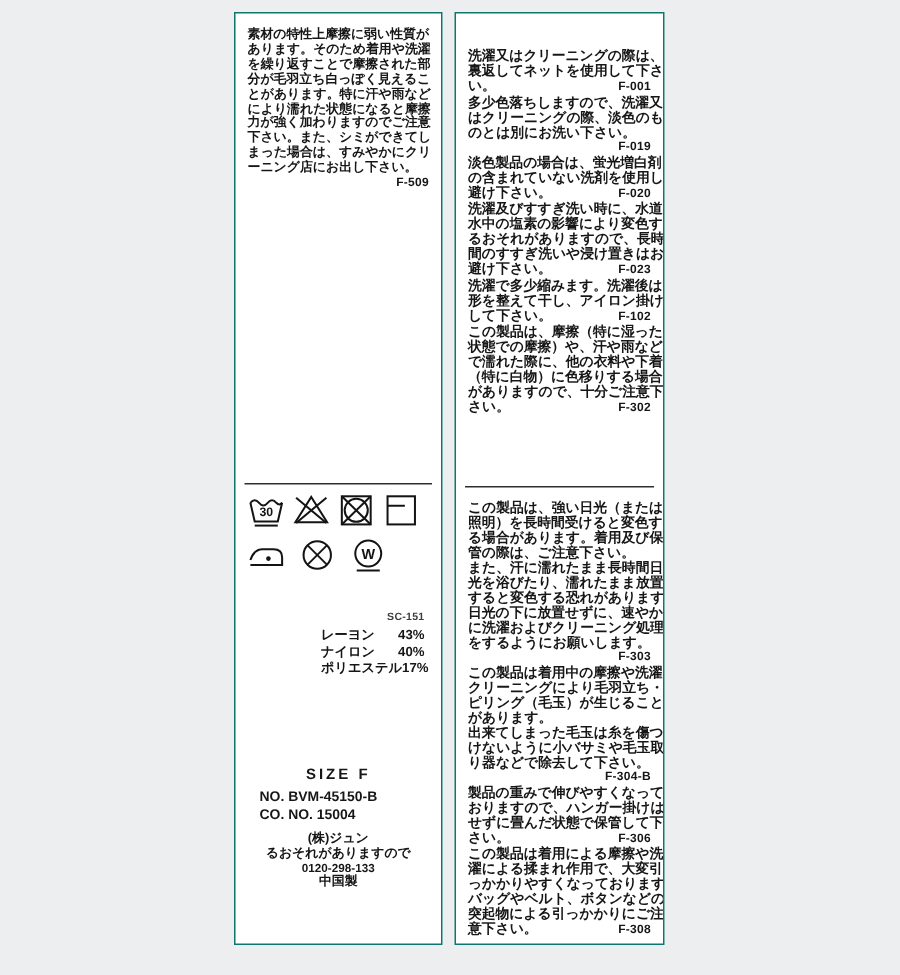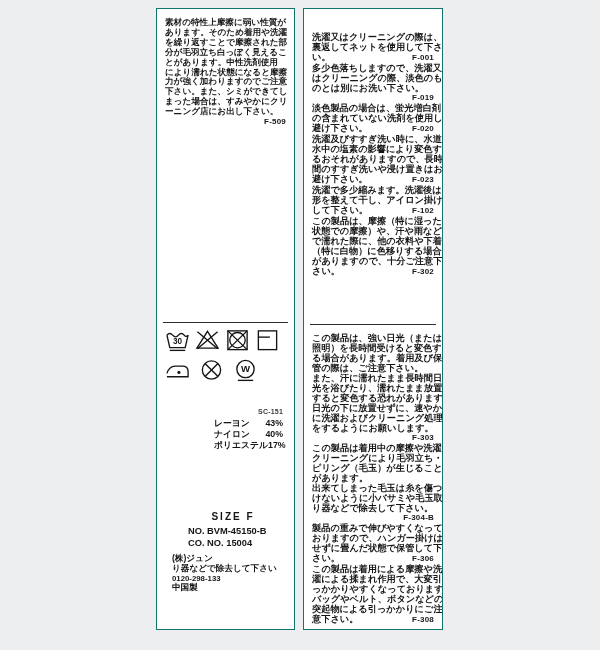"とがあります。中性洗剤使用" span.t { text: 中性洗剤使用 -> 特に汗や雨など }
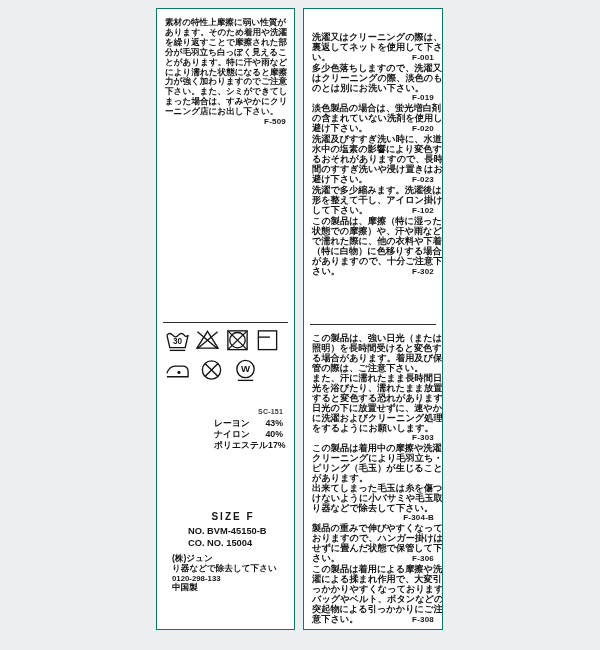"SIZE F" .product { margin-left: 15px -> none }
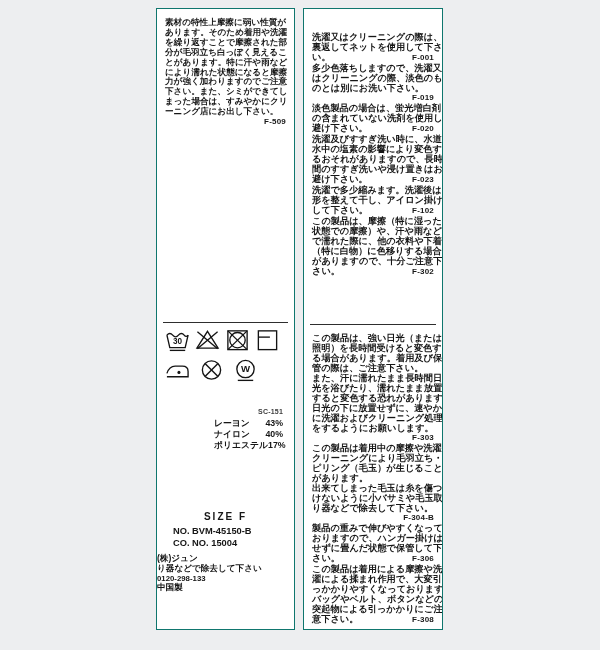"(株)ジュン" .company { text-align: left -> center }
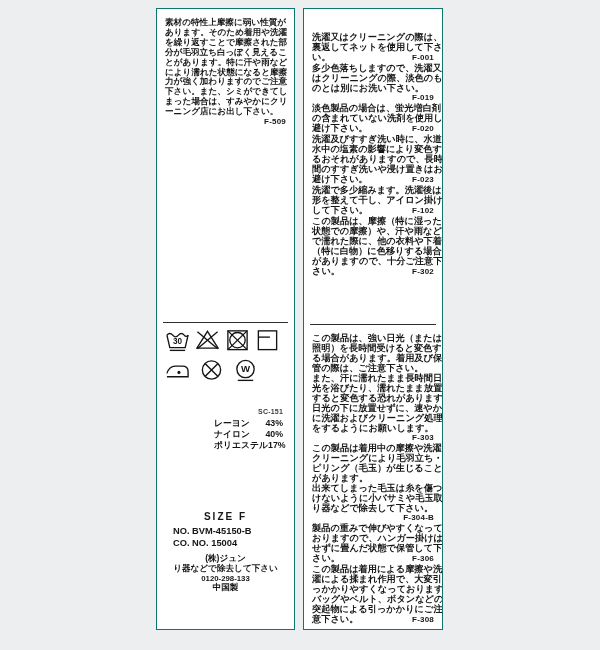"り器などで除去して下さい" div { text: り器などで除去して下さい -> るおそれがありますので }
